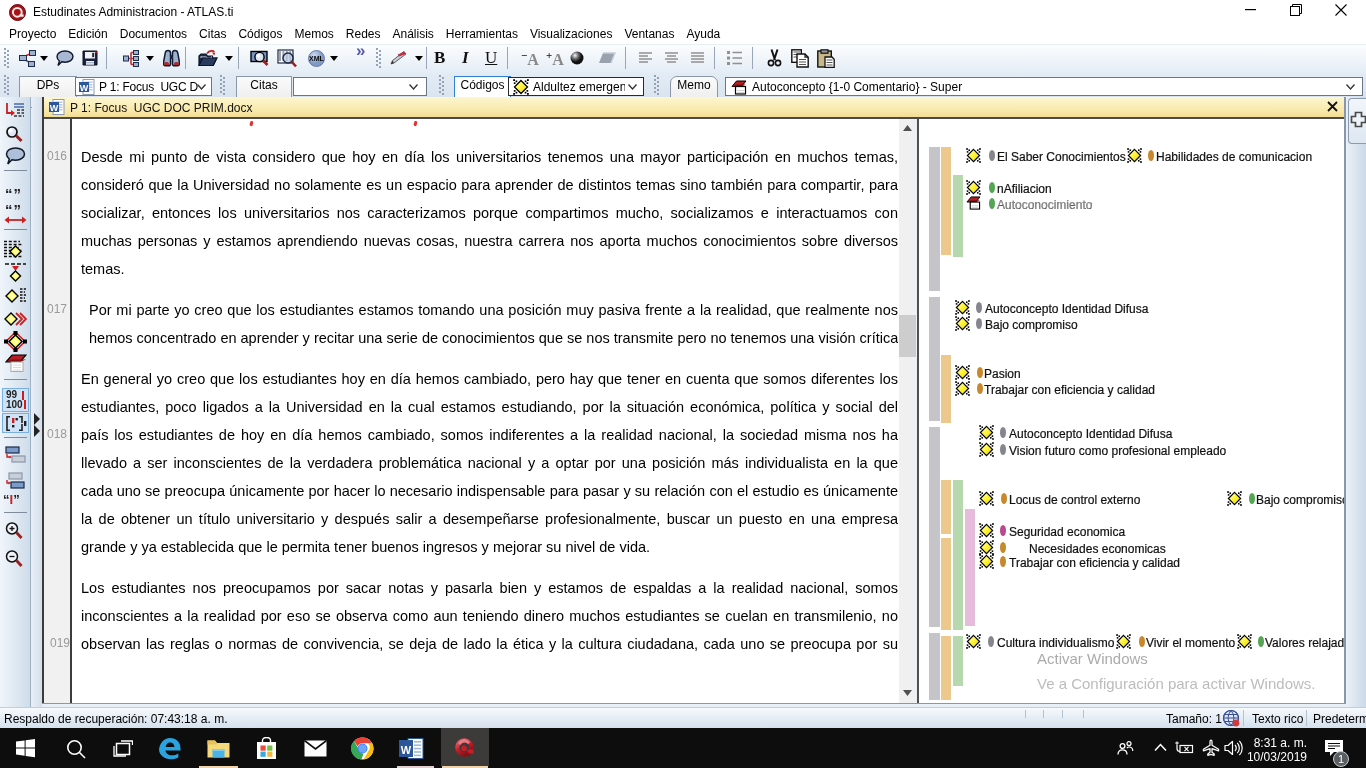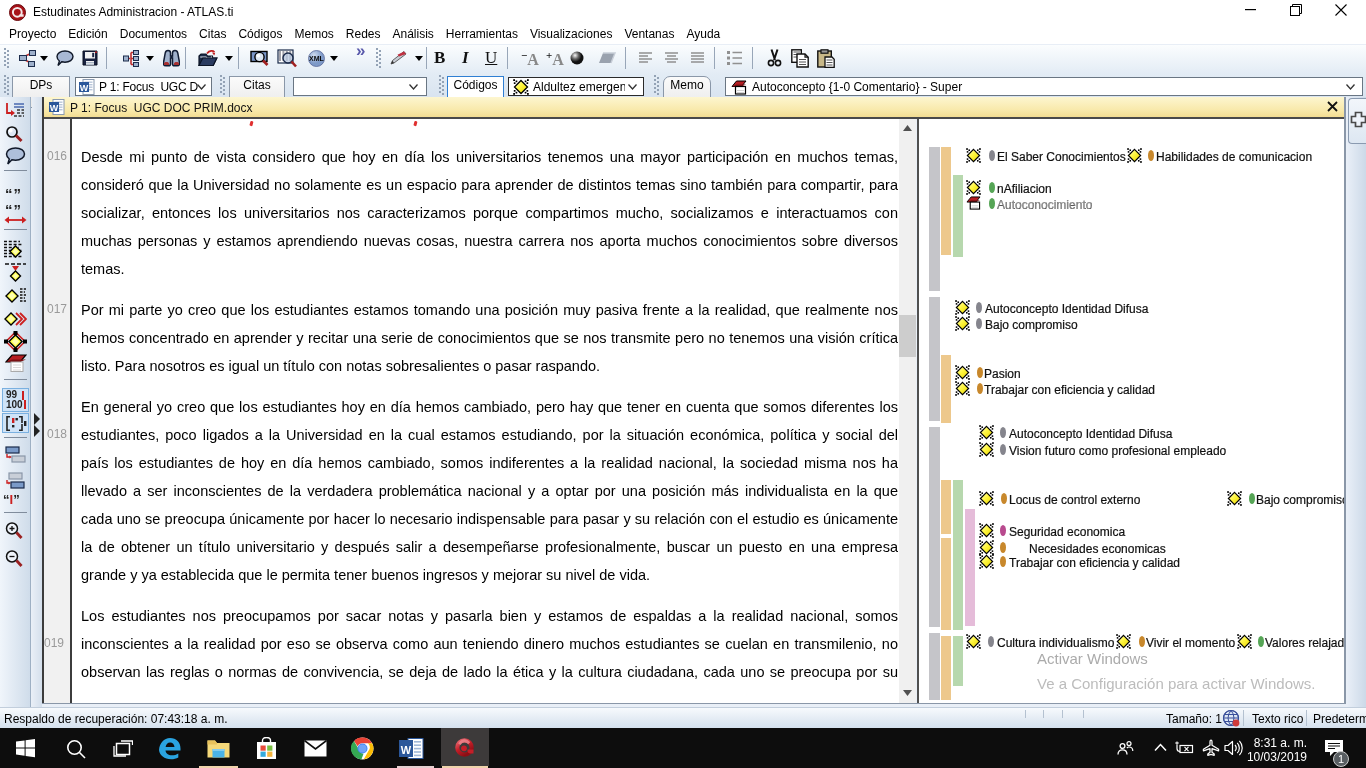"DPs" .tbtn { margin-left: none -> 7px }
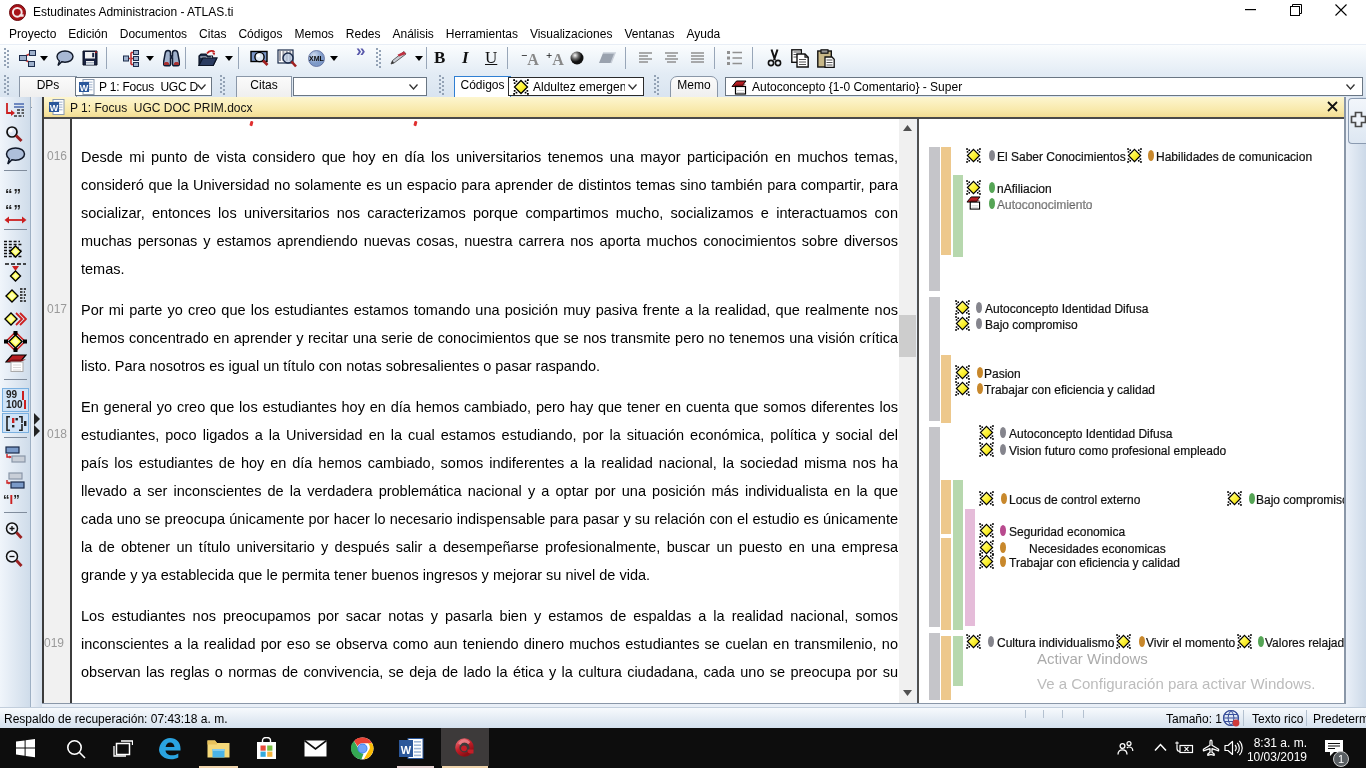"Por mi parte yo creo" div { margin-left: none -> 8px }
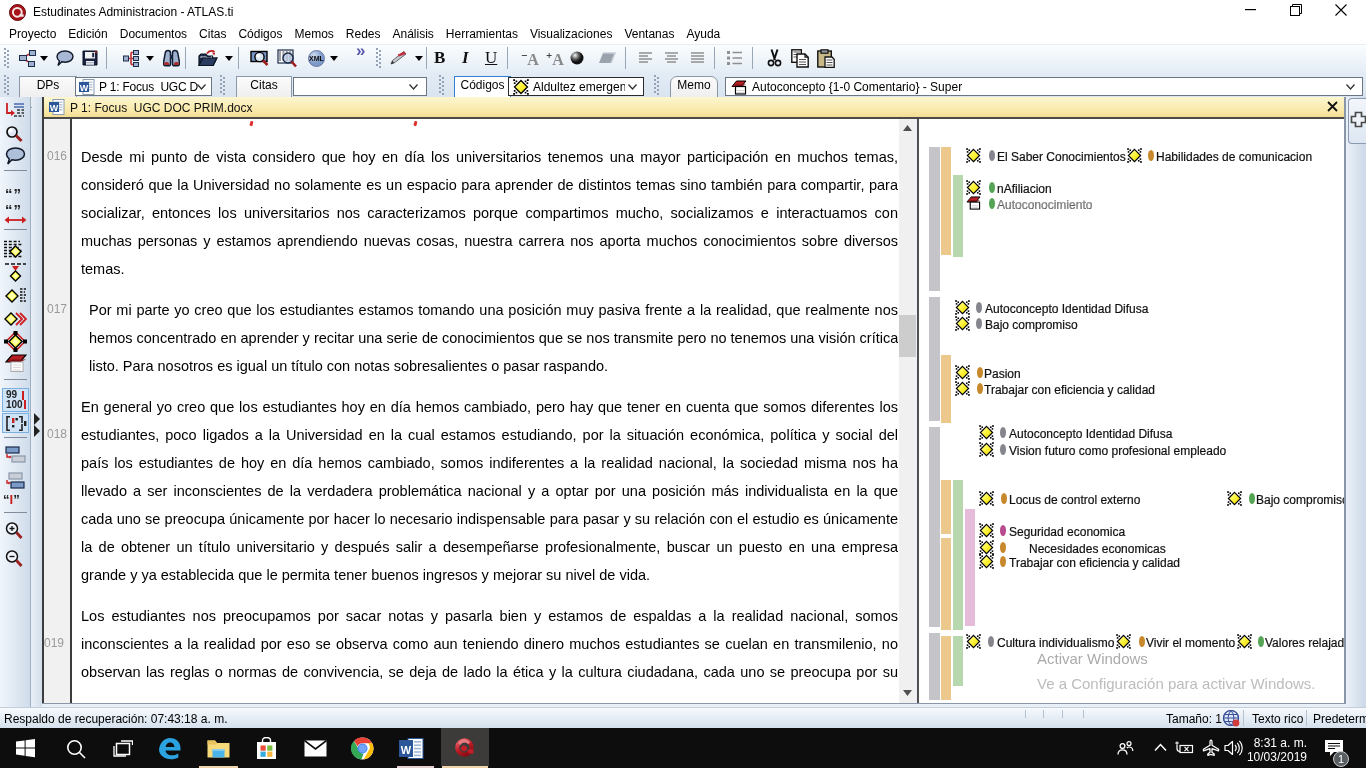"listo. Para nosotros es igual" div.jl { html: <div>listo. Para nosotros es igual un título con notas sobresalientes o pasar raspando.</div> -> none }
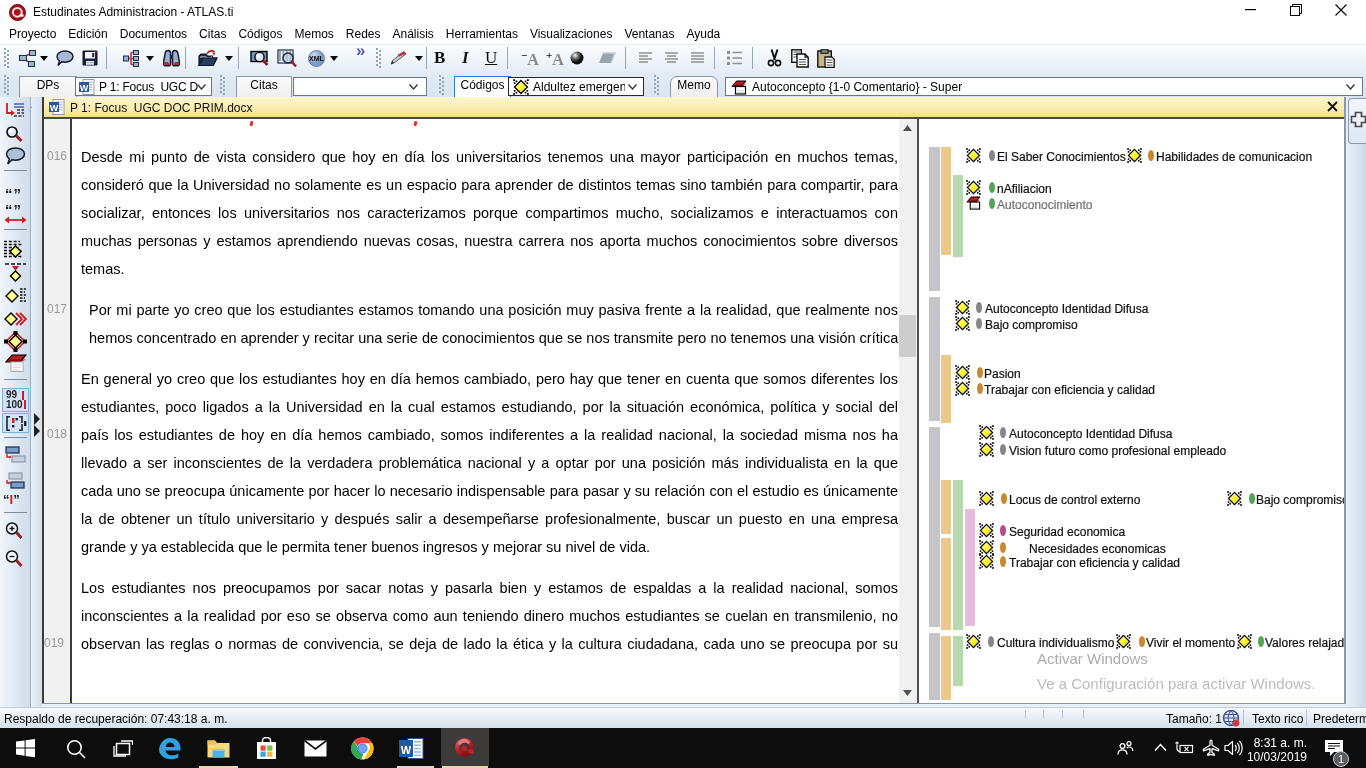"019" div.a { text-align: left -> right }
